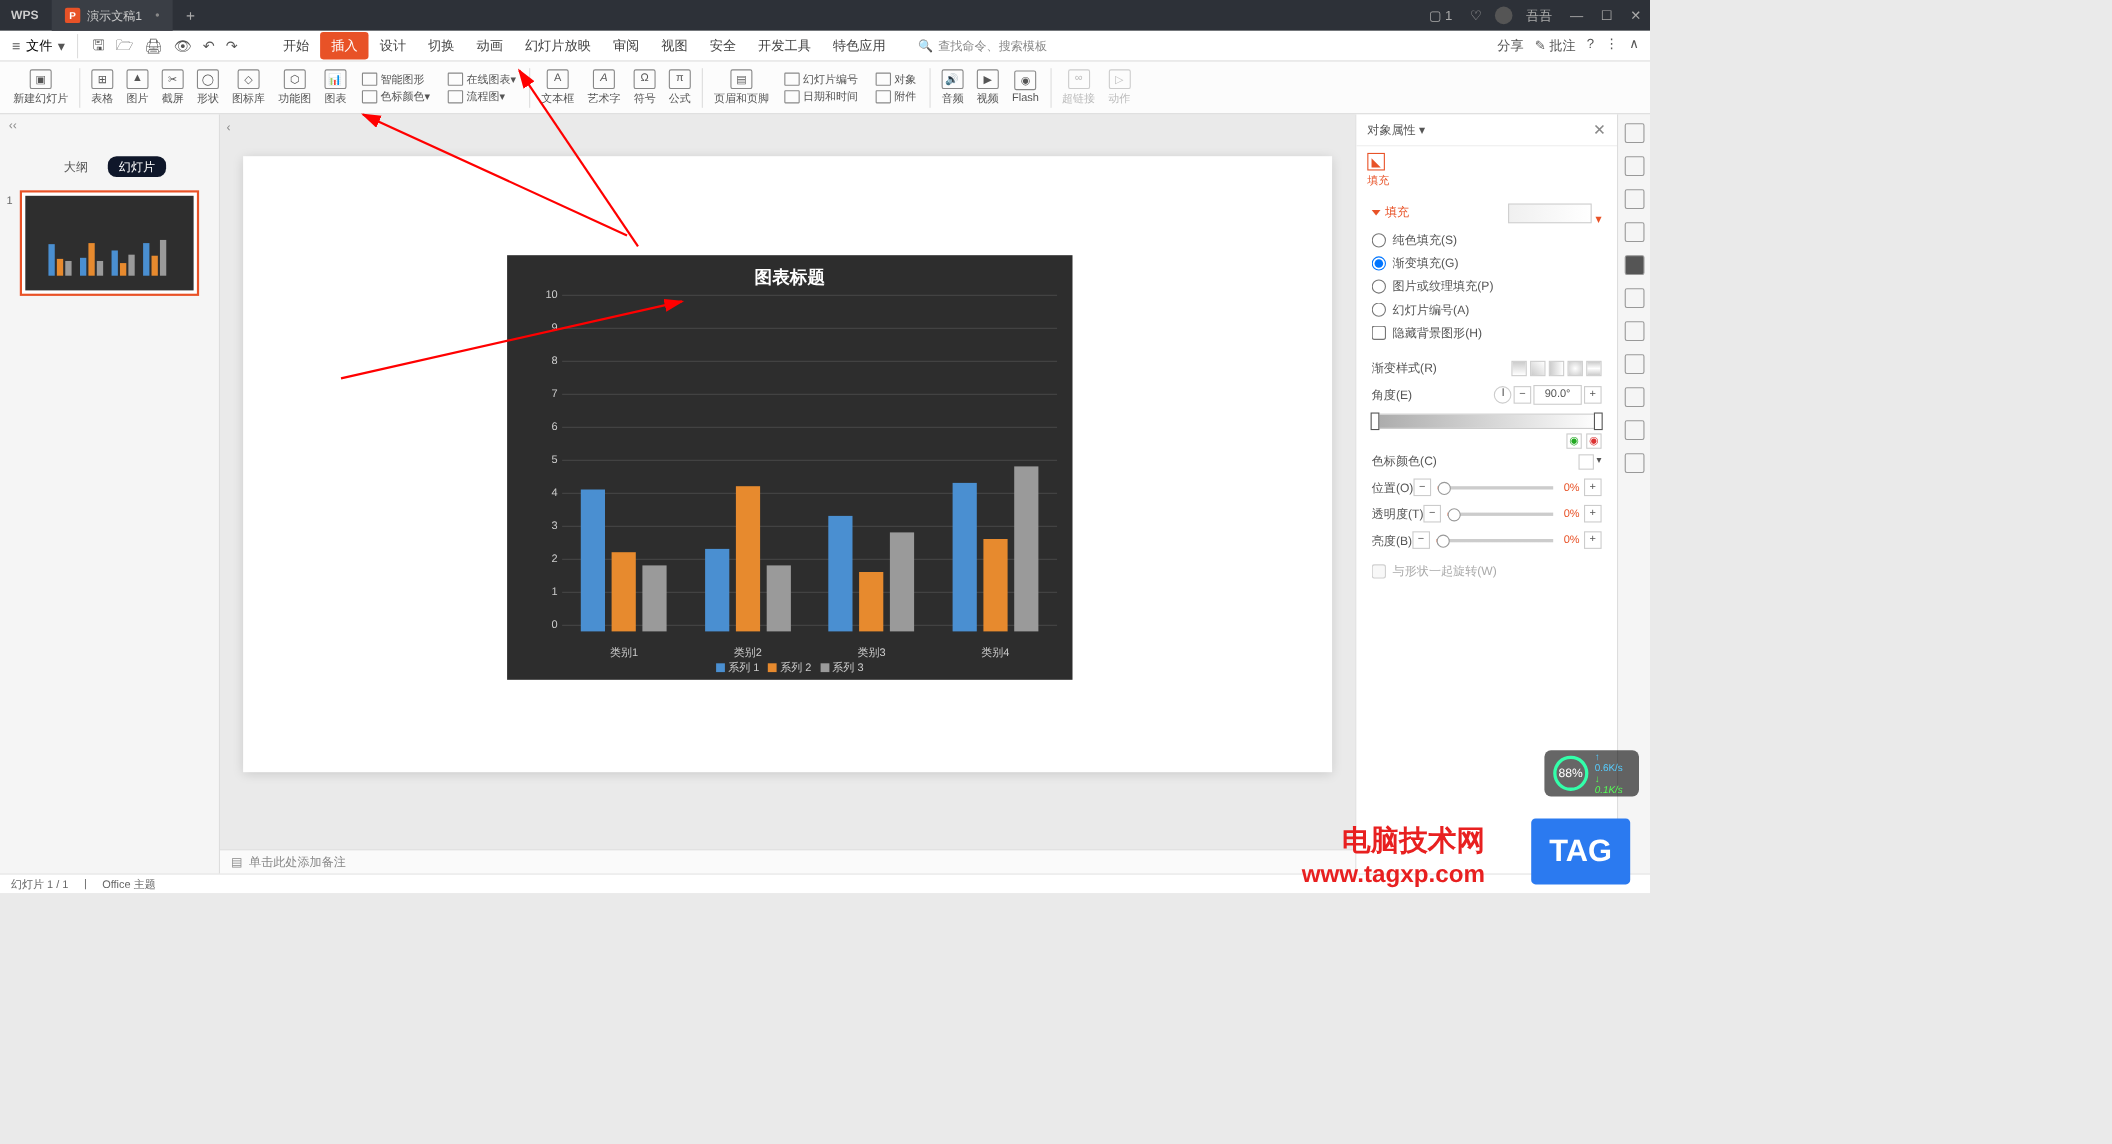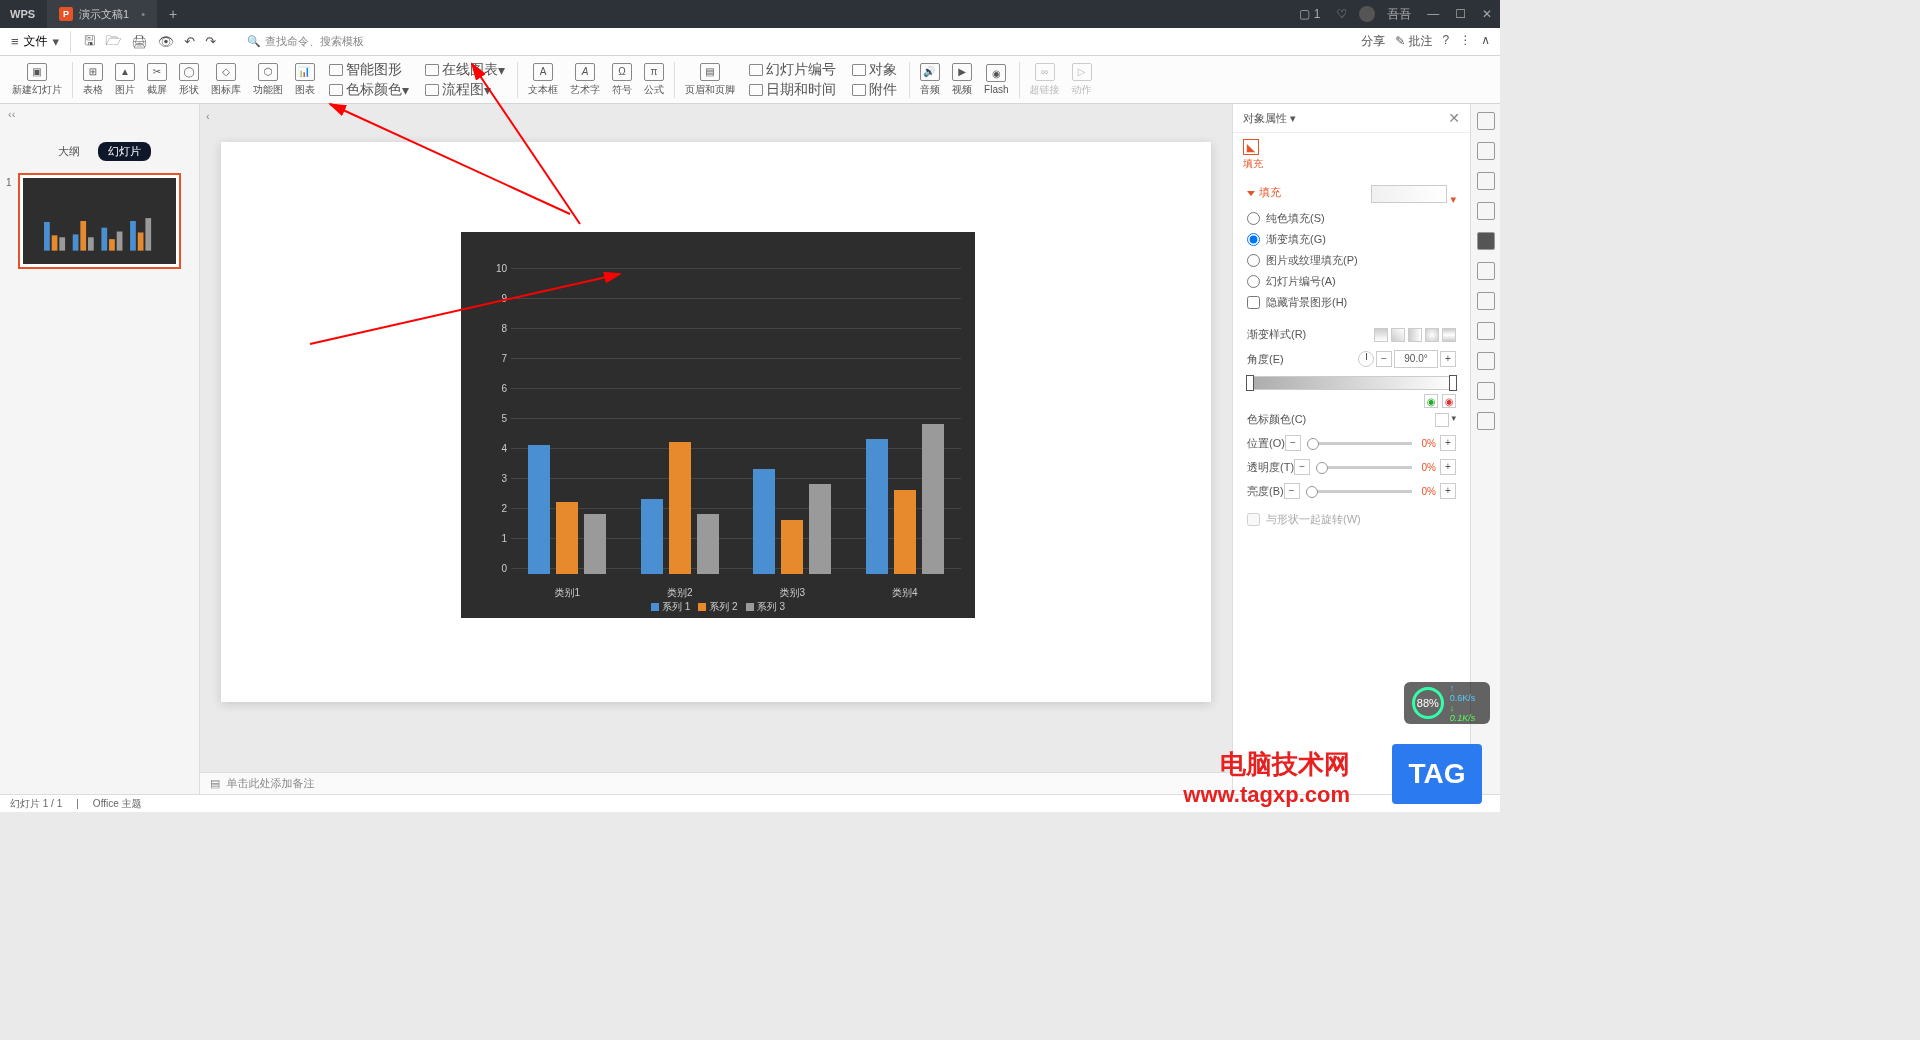"开始" div.tabs { html: none -> <div> <span>开始</span> <span>插入</span> <span>设计</span> <span>切换</span> <span>动画</span> <span>幻灯片放映</span> <span>审阅</span> <span>视图</span> <span>安全</span> <span>开发工具</span> <span>特色应用</span> </div> }
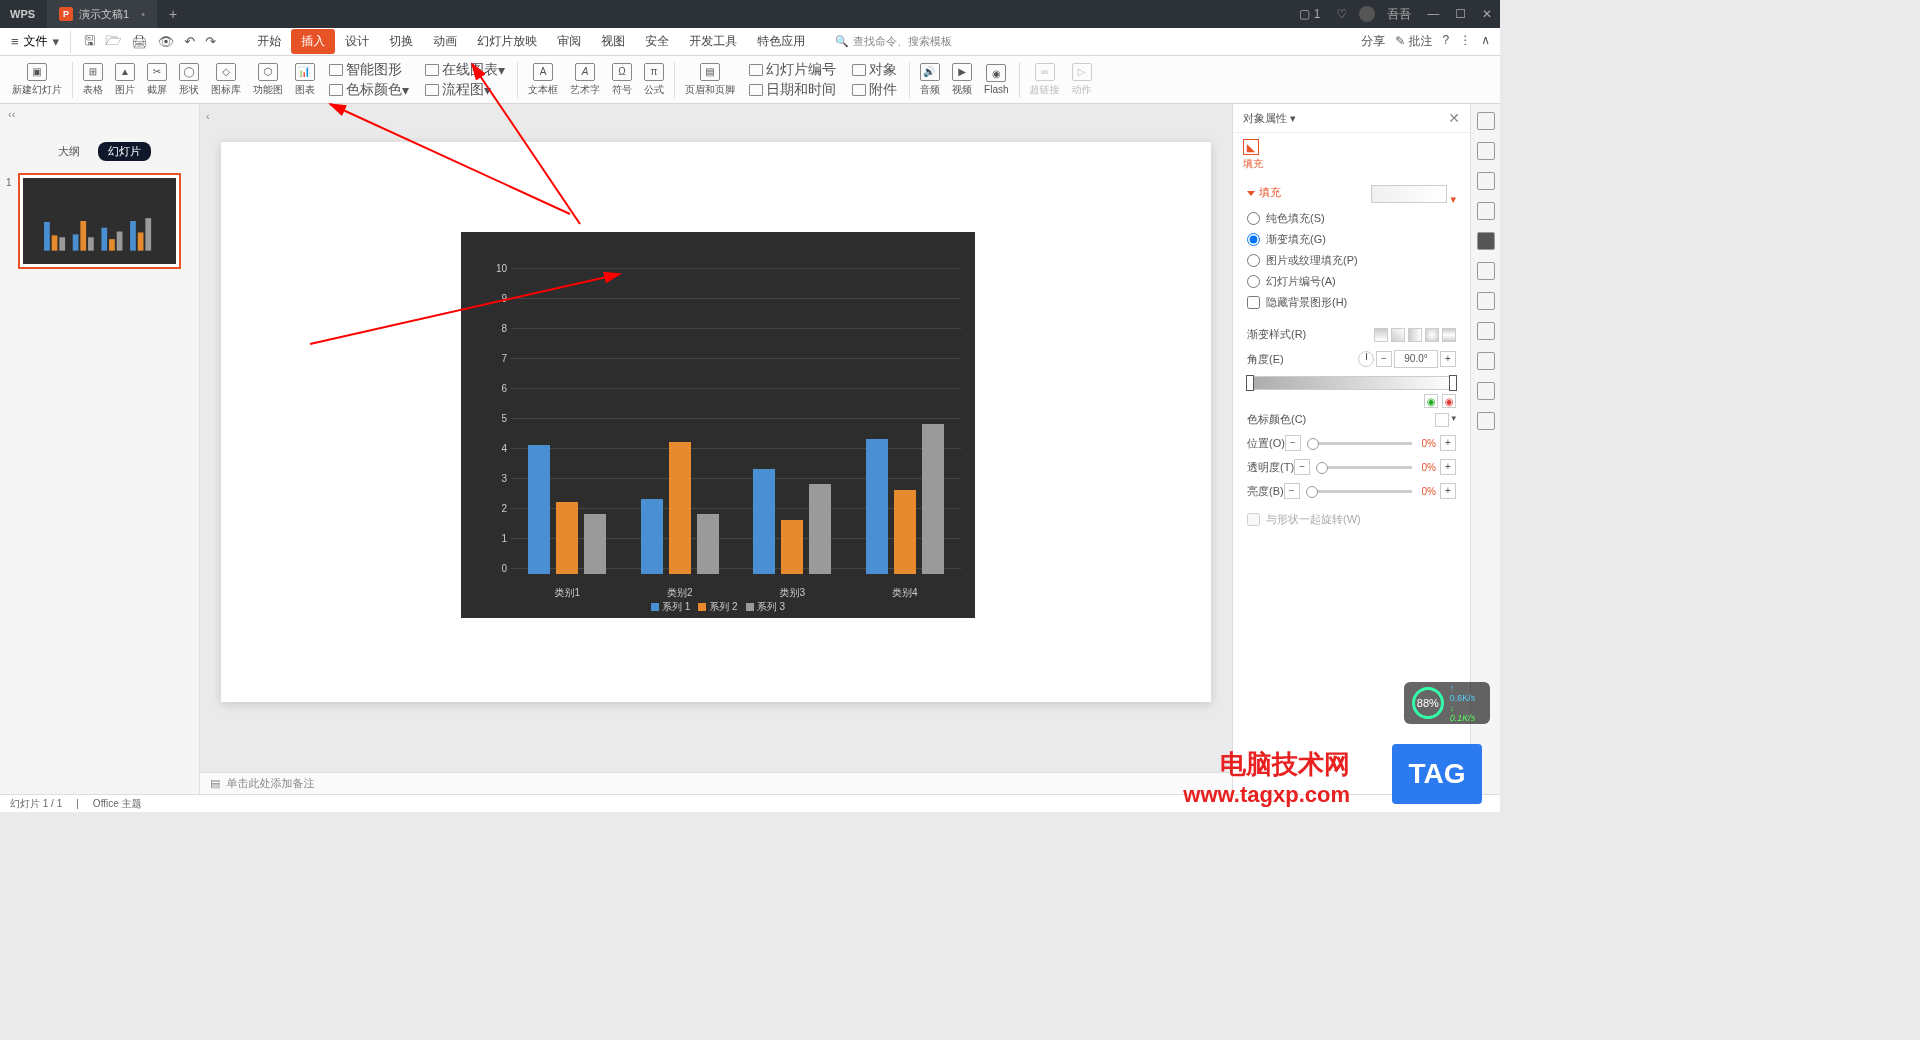"智能图形" .ribbon .rsmall { font-size: 14px -> 10px }
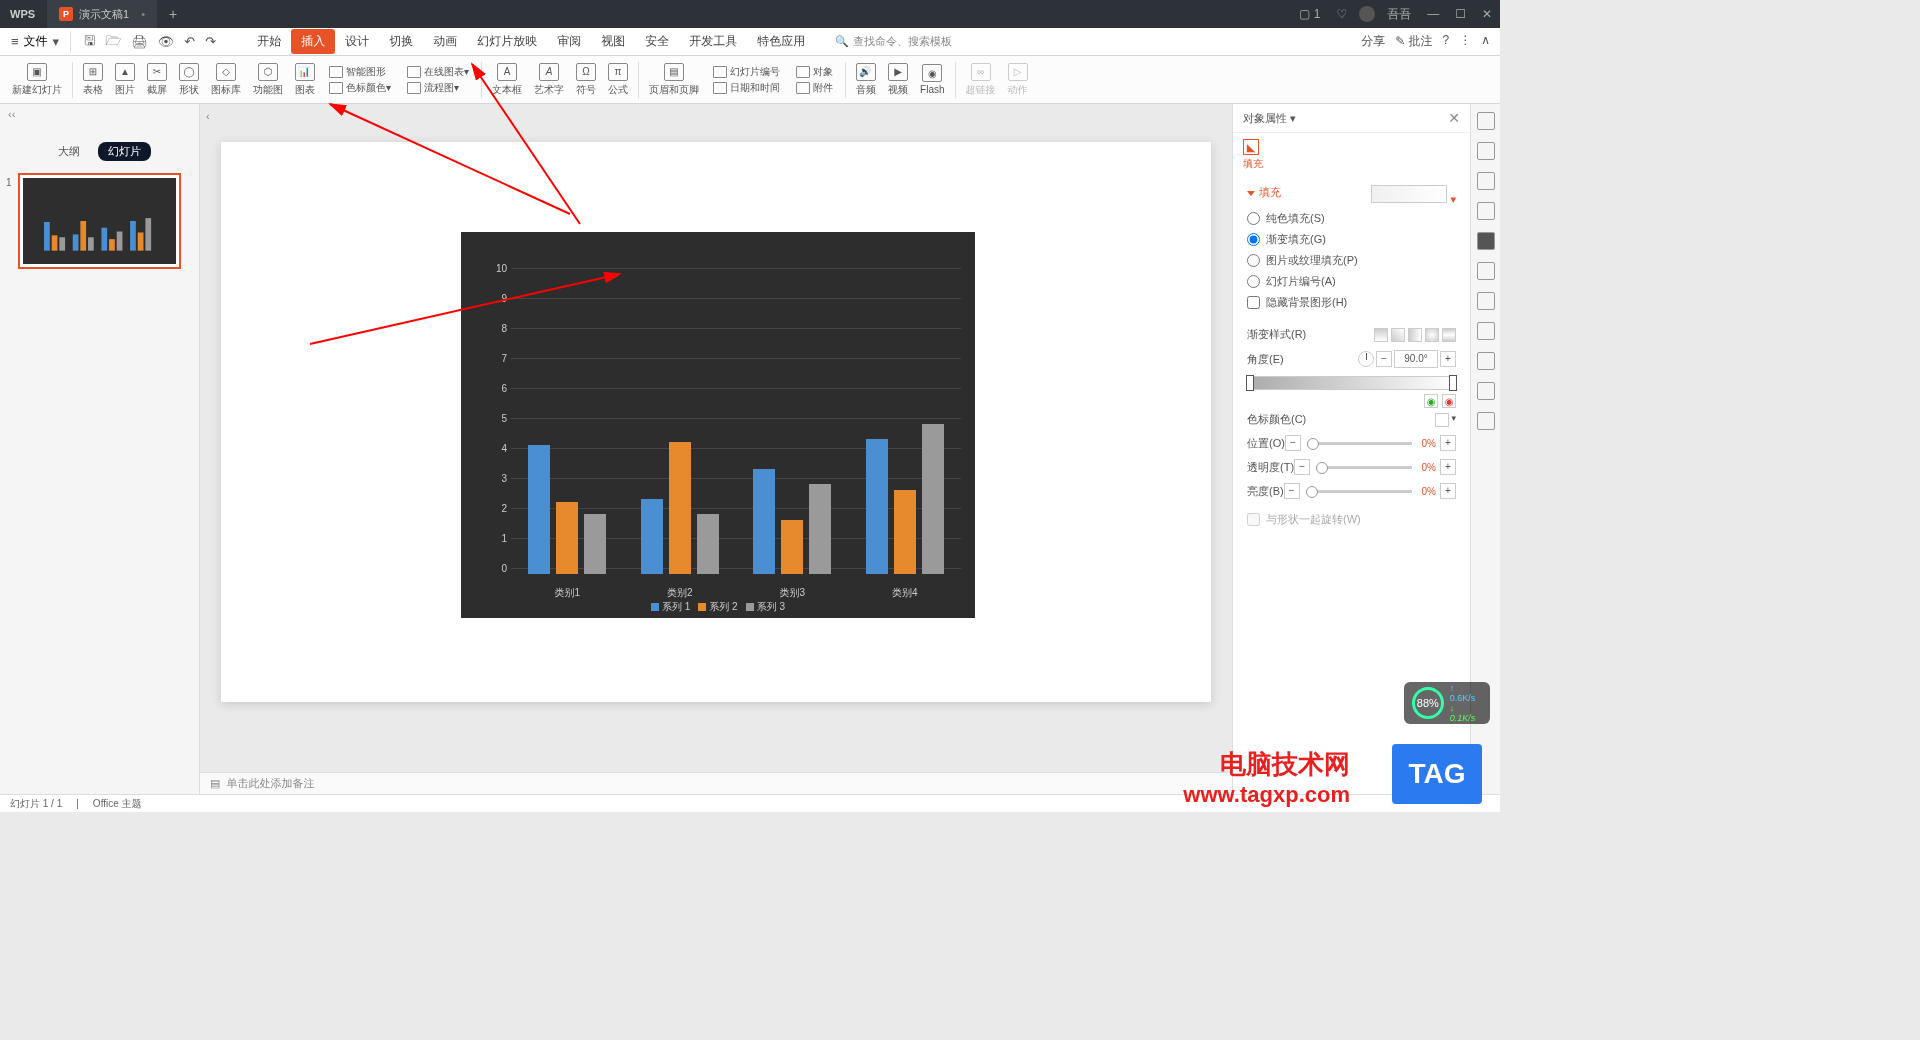"图表标题" div.chart-title { html: none -> <div>图表标题</div> }
